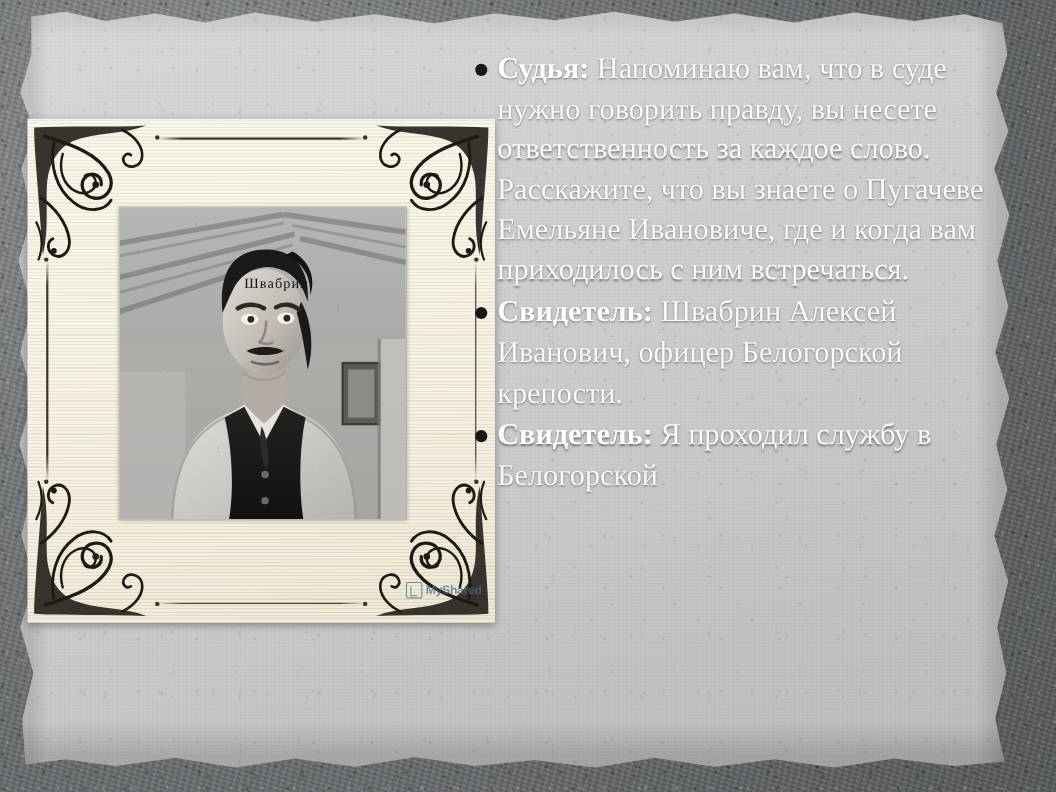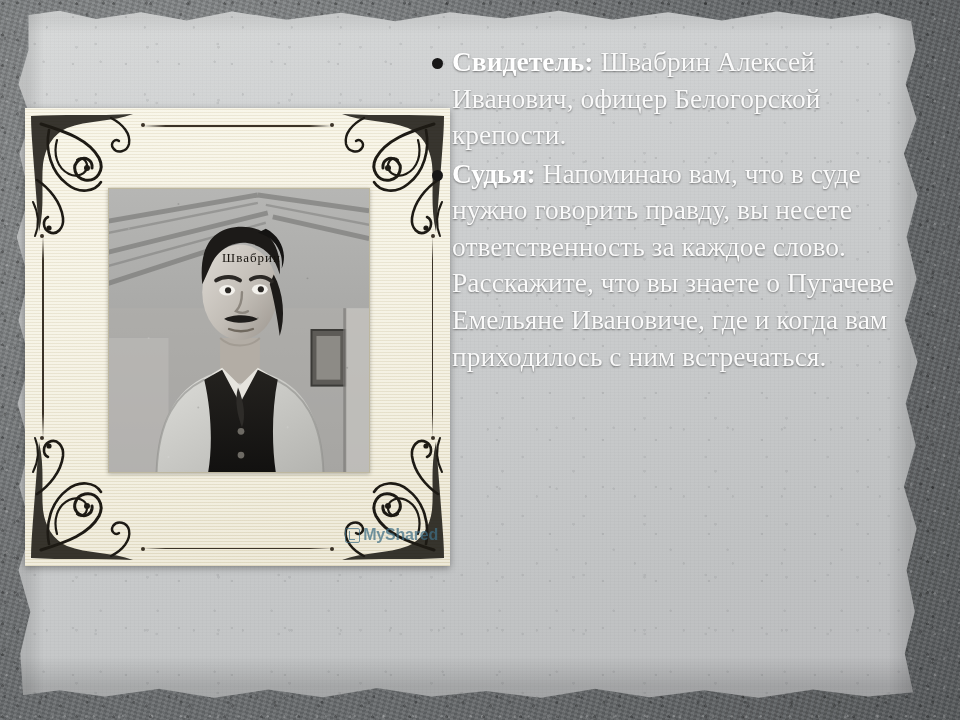"Свидетель: Швабрин Алексей Иванович," div.bullet-row { order: before "Судья: Напоминаю вам, что в" -> after "Судья: Напоминаю вам, что в" }
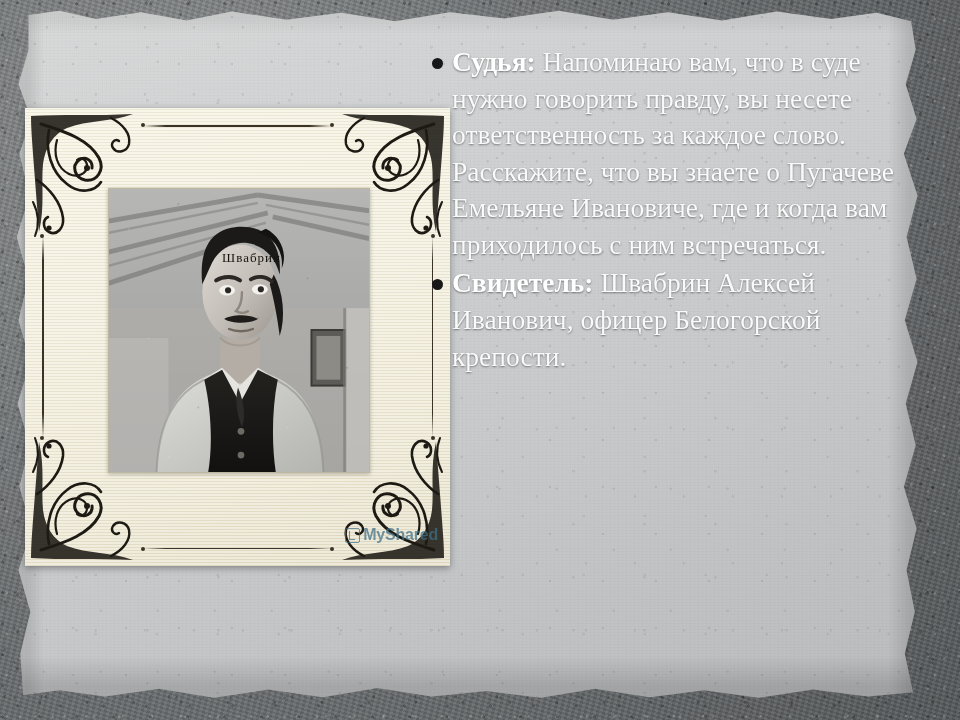"Свидетель: Я проходил службу в" div.bullet-row { html: none -> <div> <span></span> <div> <span>Свидетель</span><span>:</span><span> Я проходил службу в Белогорской</span> </div> </div> }
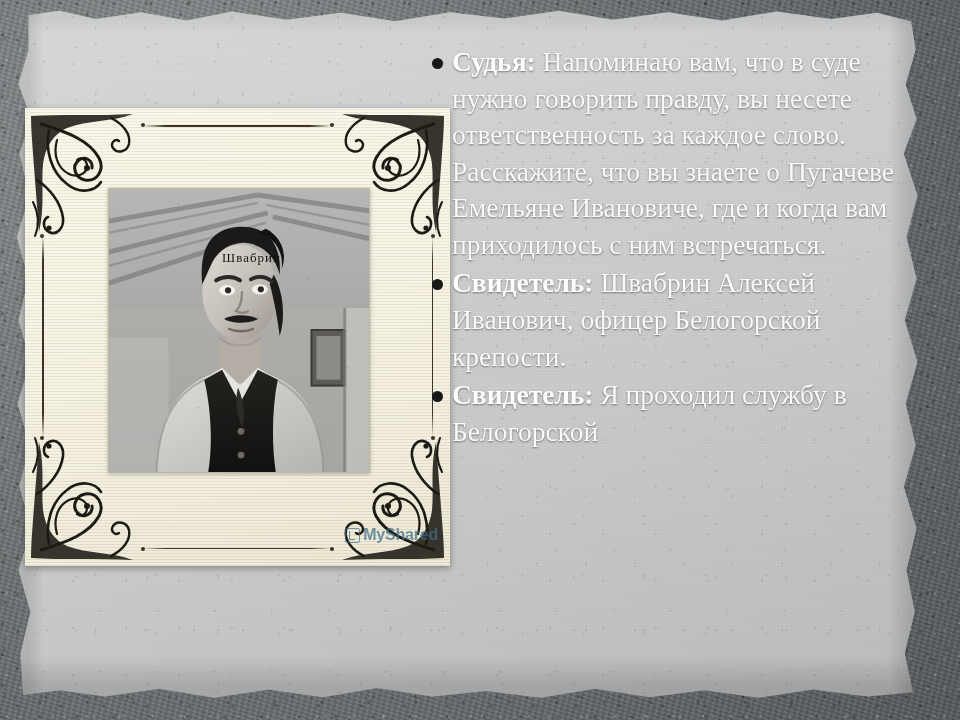"MyShared" .wm-text { font-size: 16px -> 11px }
